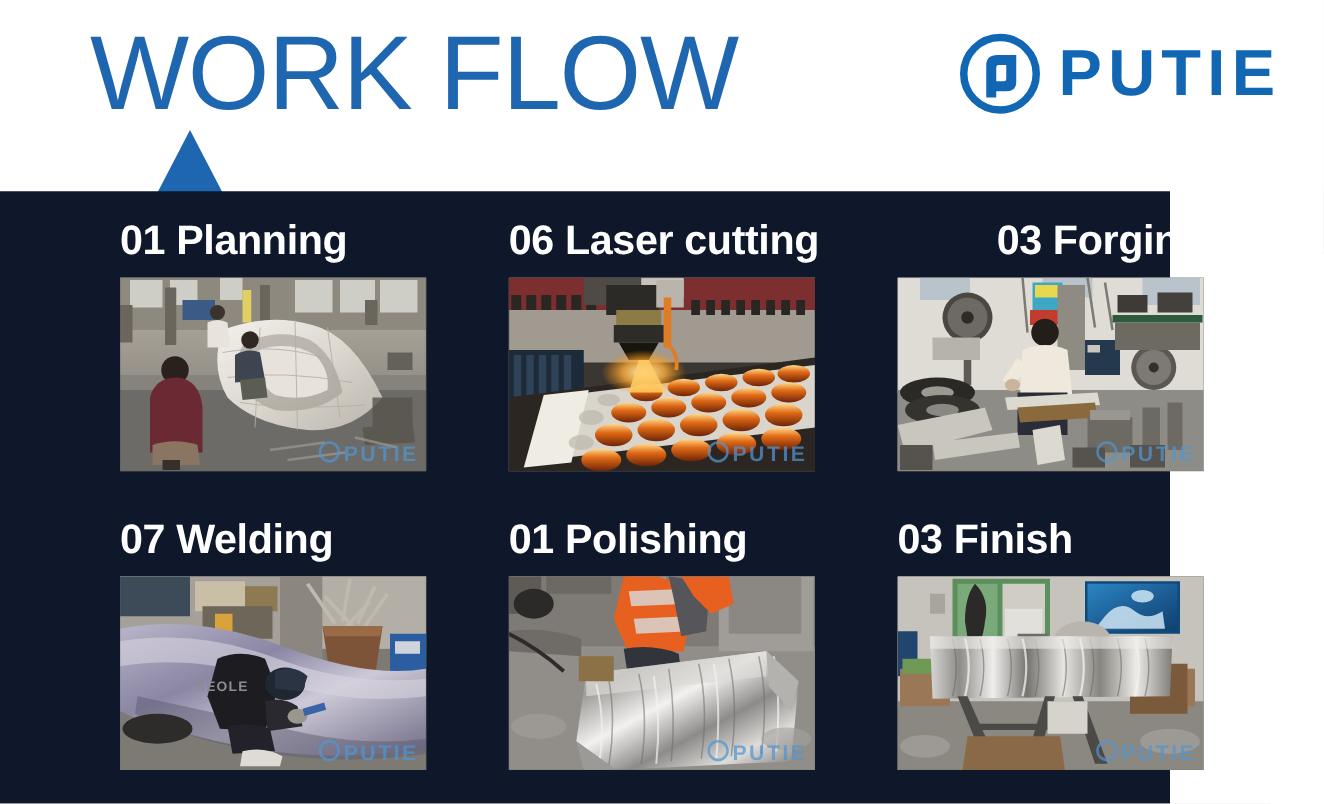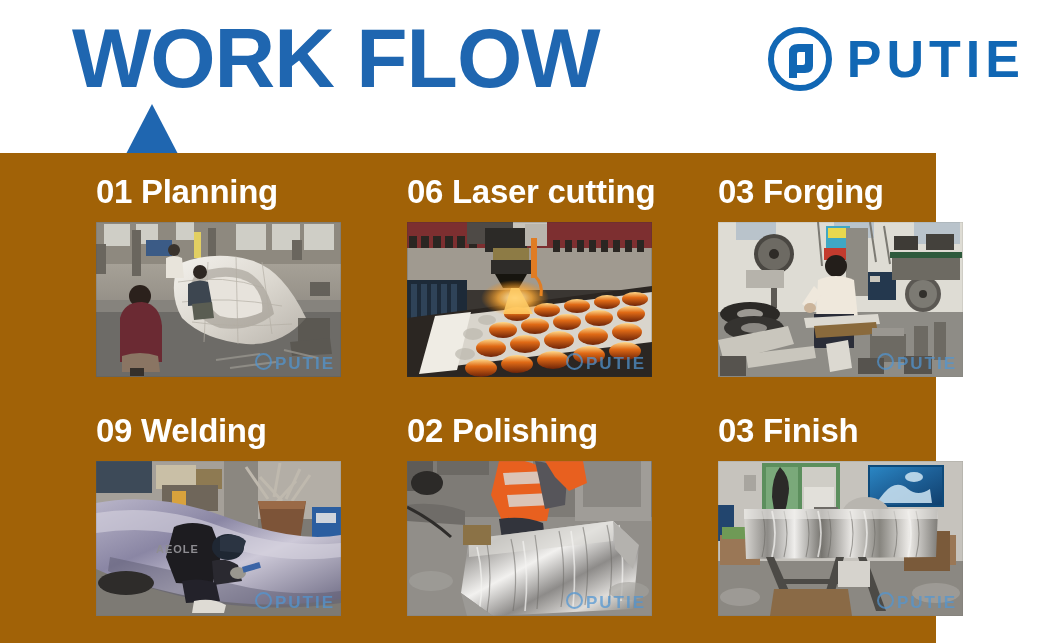"WORK FLOW" #page-title { font-weight: bold -> normal }
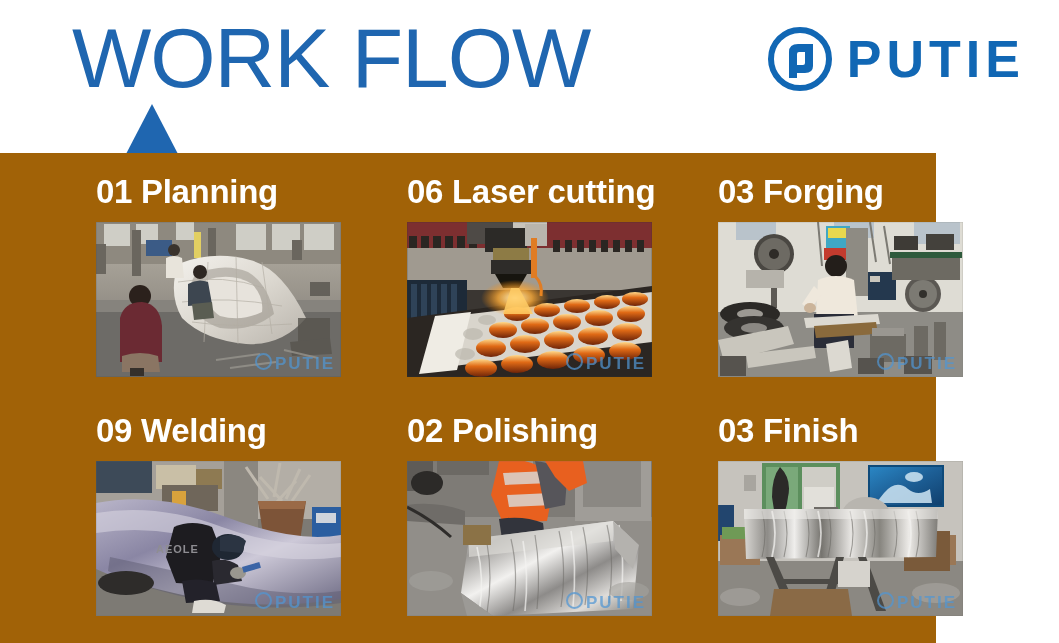"01 Planning" #body-panel { background: #a16207 -> #0f172a }
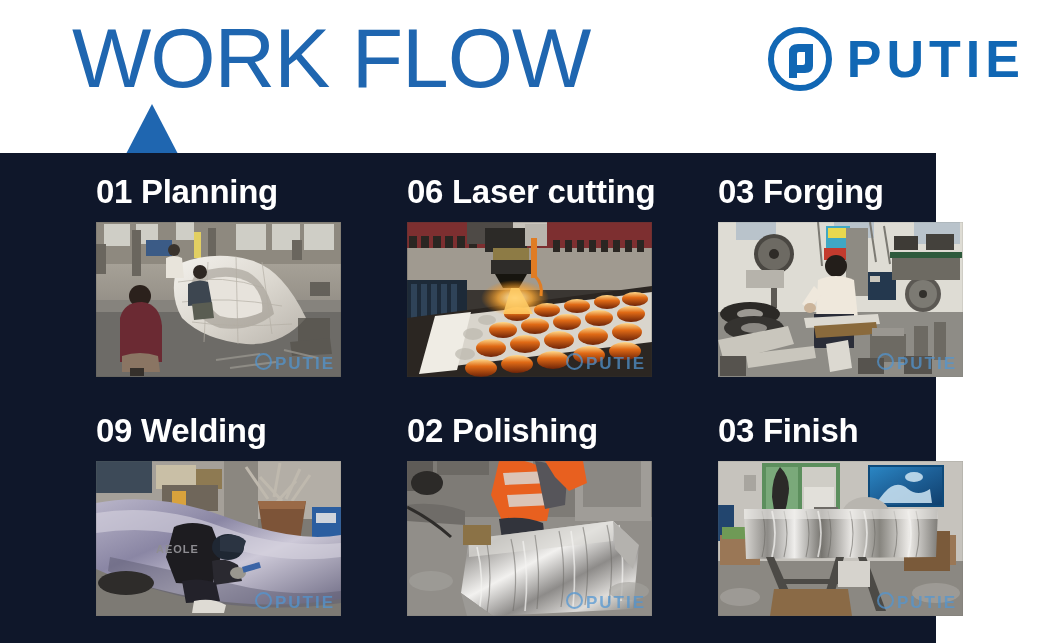"03 Forging" div.step { text-align: none -> right }
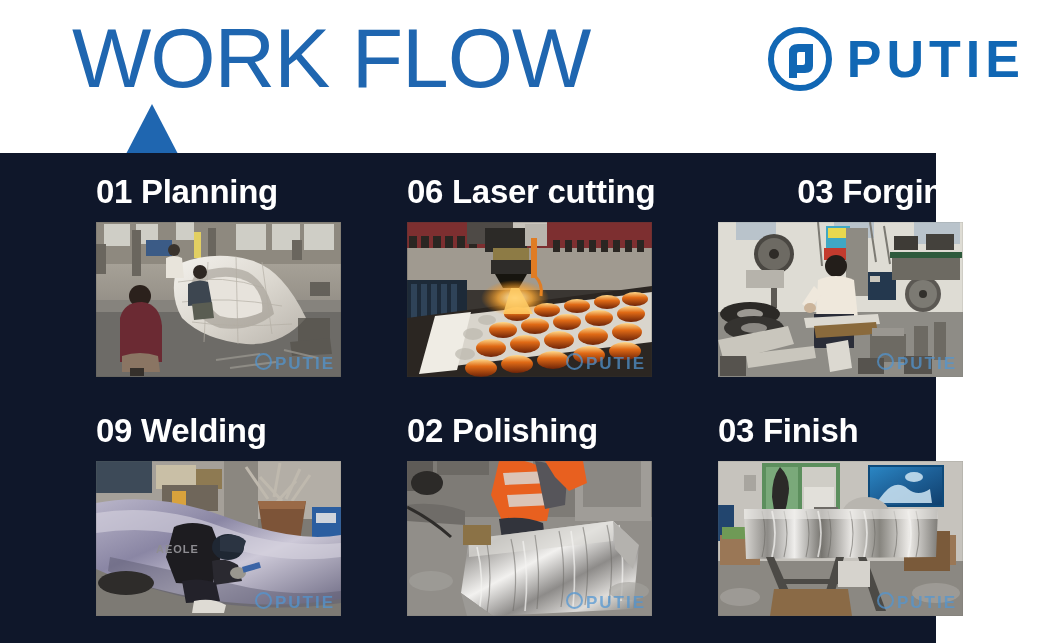"09 Welding" div.step-label { text: 09 -> 07 }
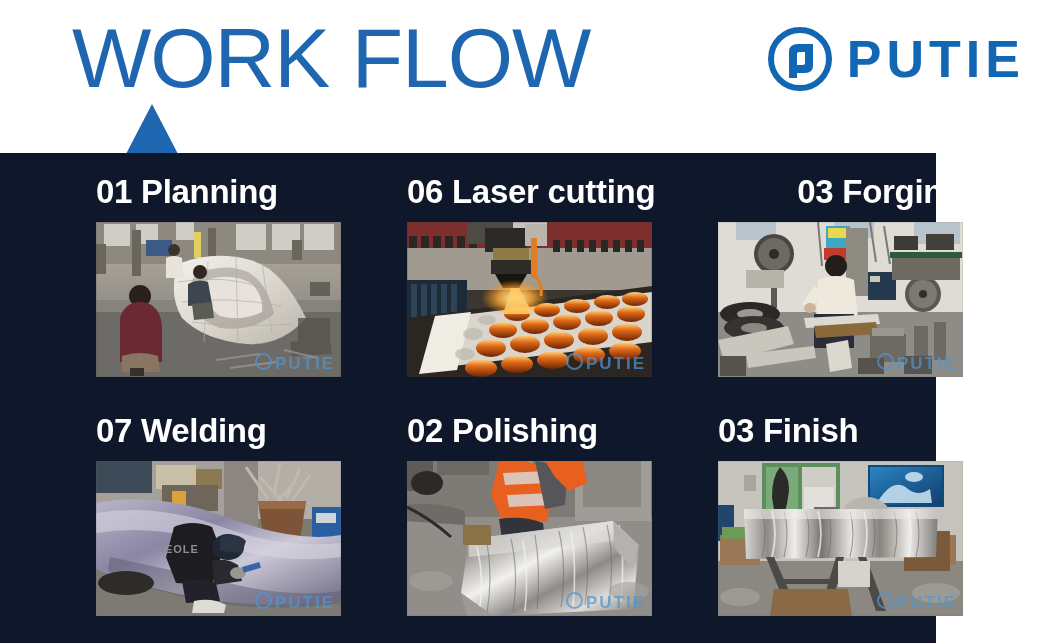"02 Polishing" div.step-label { text: 02 -> 01 }
